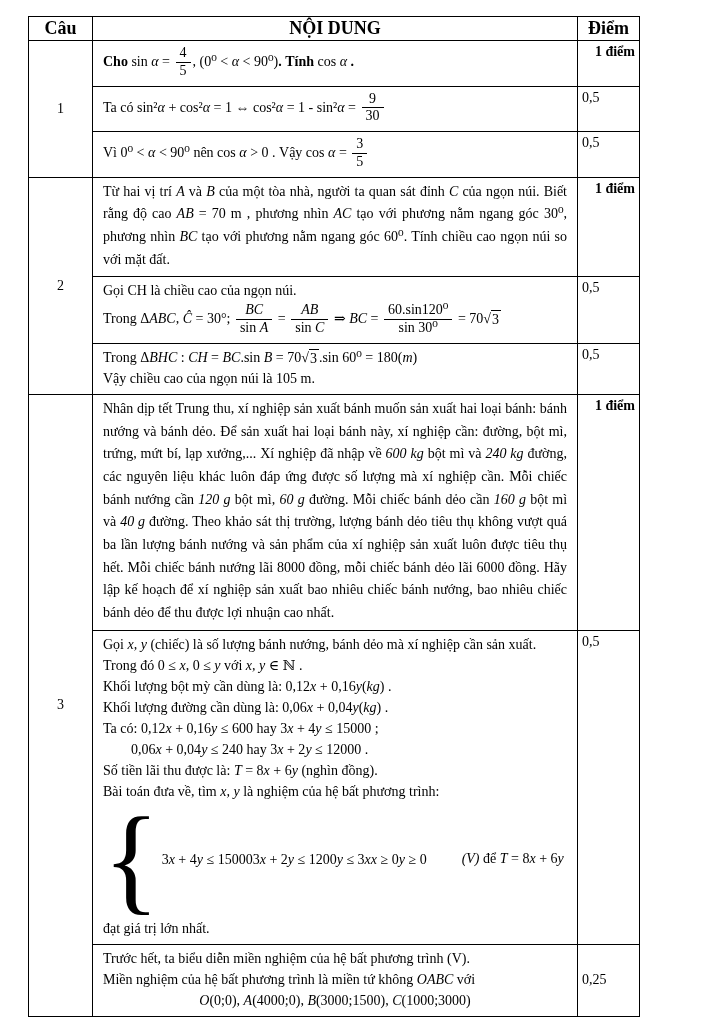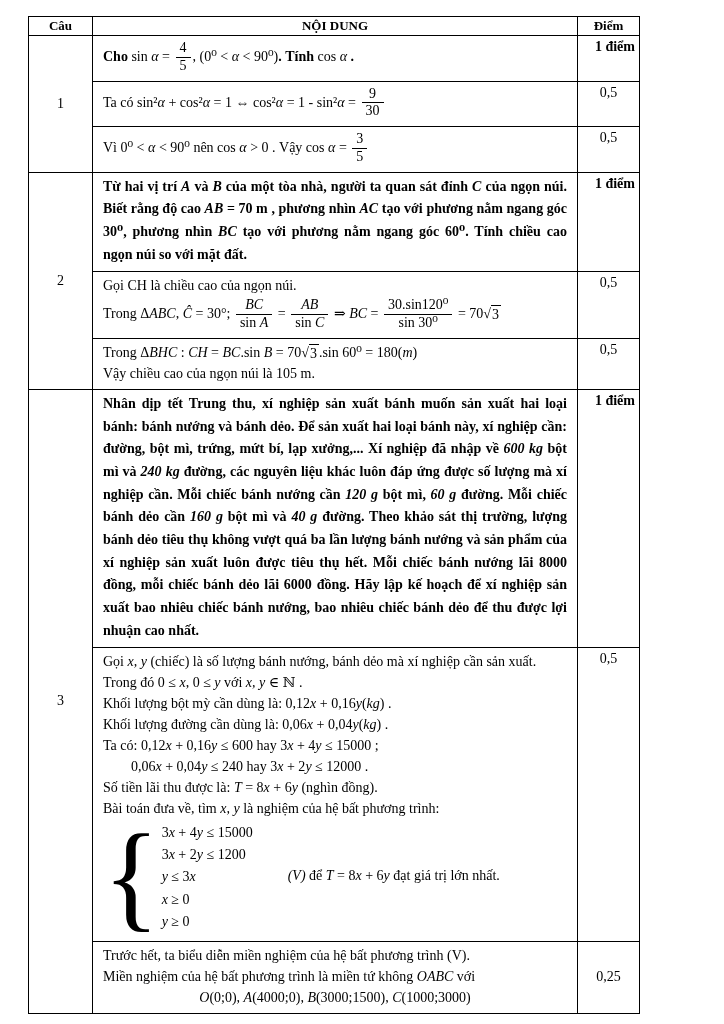"Câu" th { font-size: 13px -> 18px }
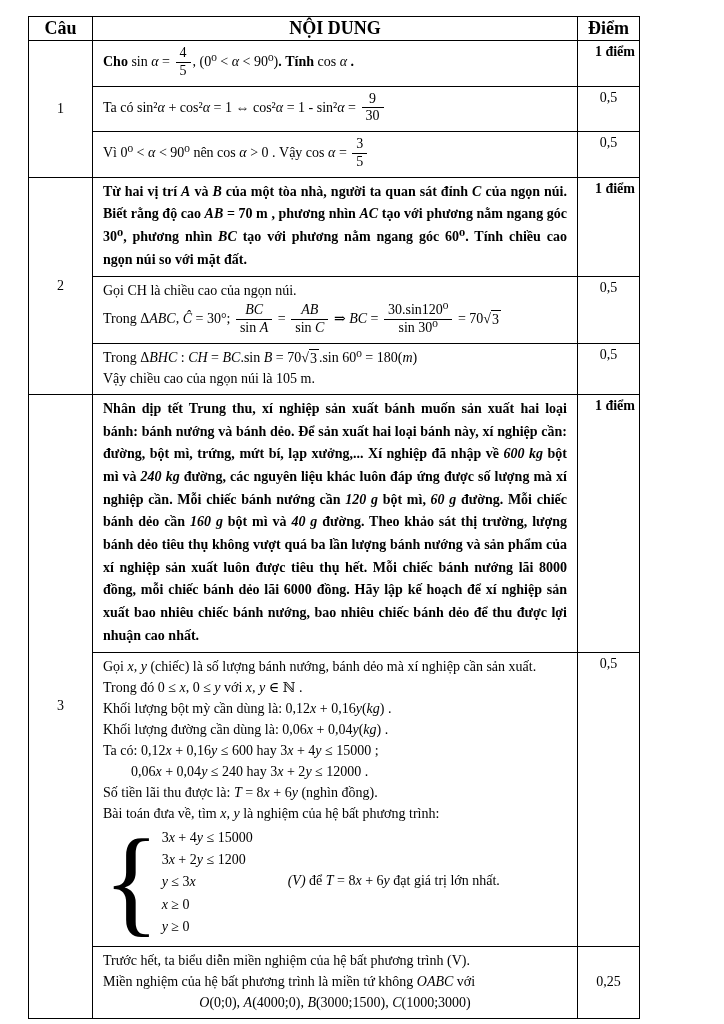"0,5" td.diem-cell { text-align: center -> none }
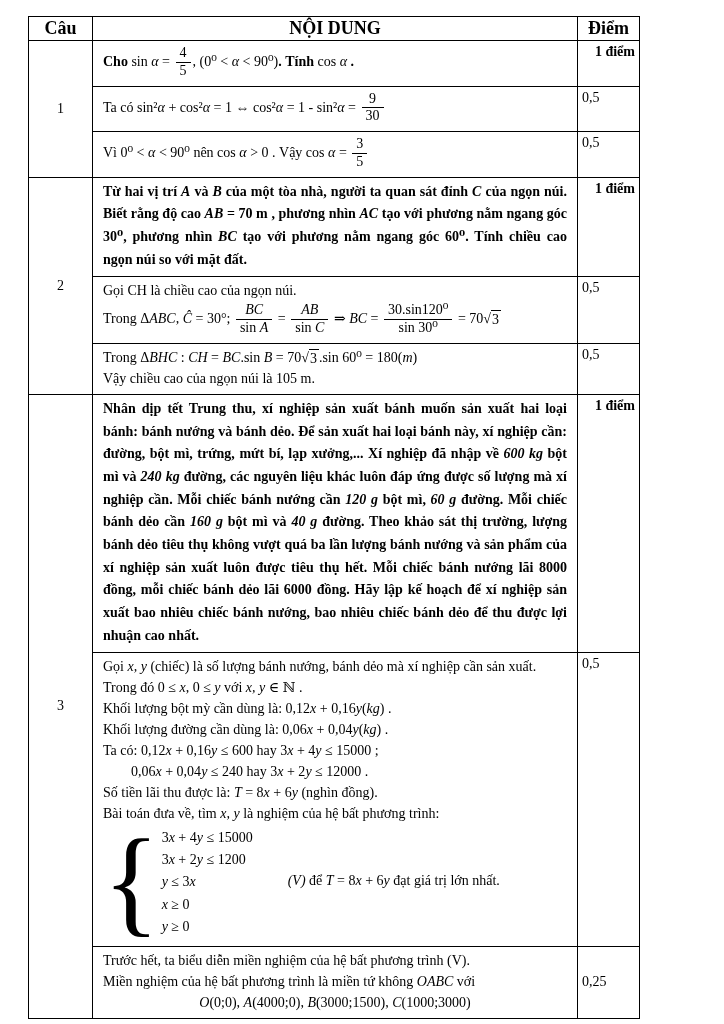"Từ hai vị trí A" td.statement { font-weight: bold -> normal }
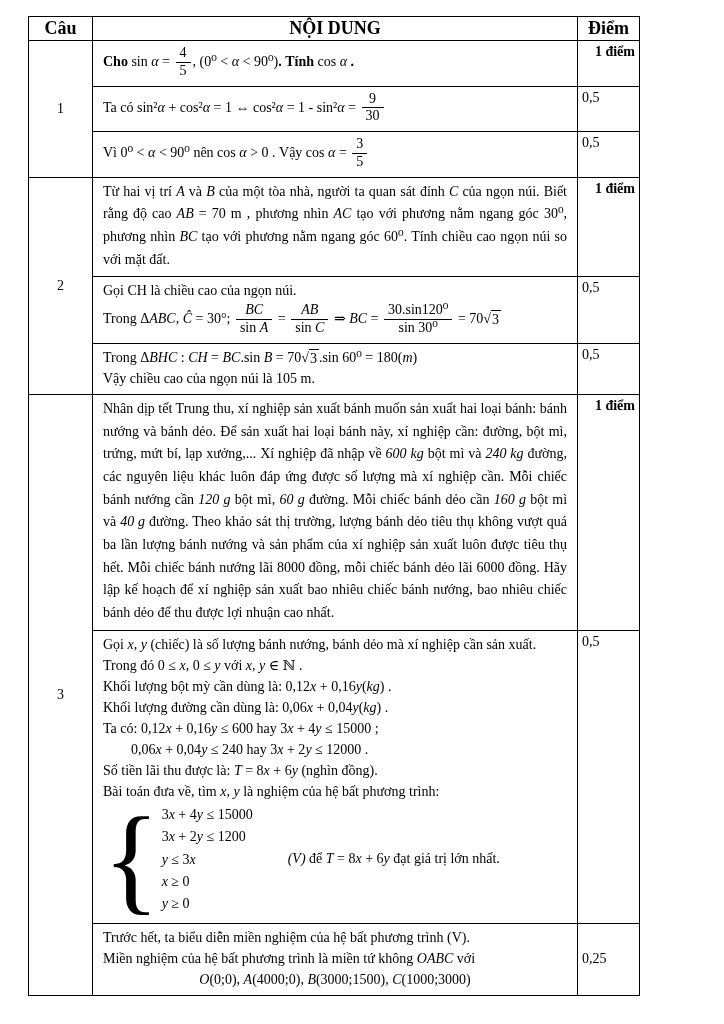"30.sin120⁰" span.tx { text: 30.sin120⁰ -> 60.sin120⁰ }
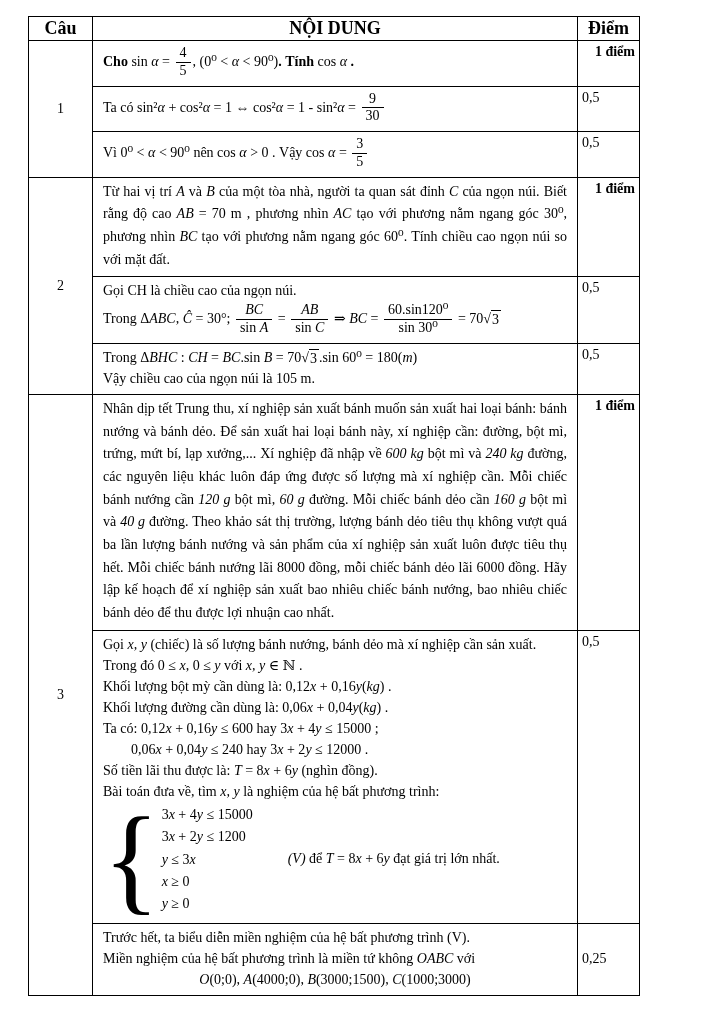"3x + 4y ≤ 15000" .cases .cases-col { flex-direction: column -> row }
